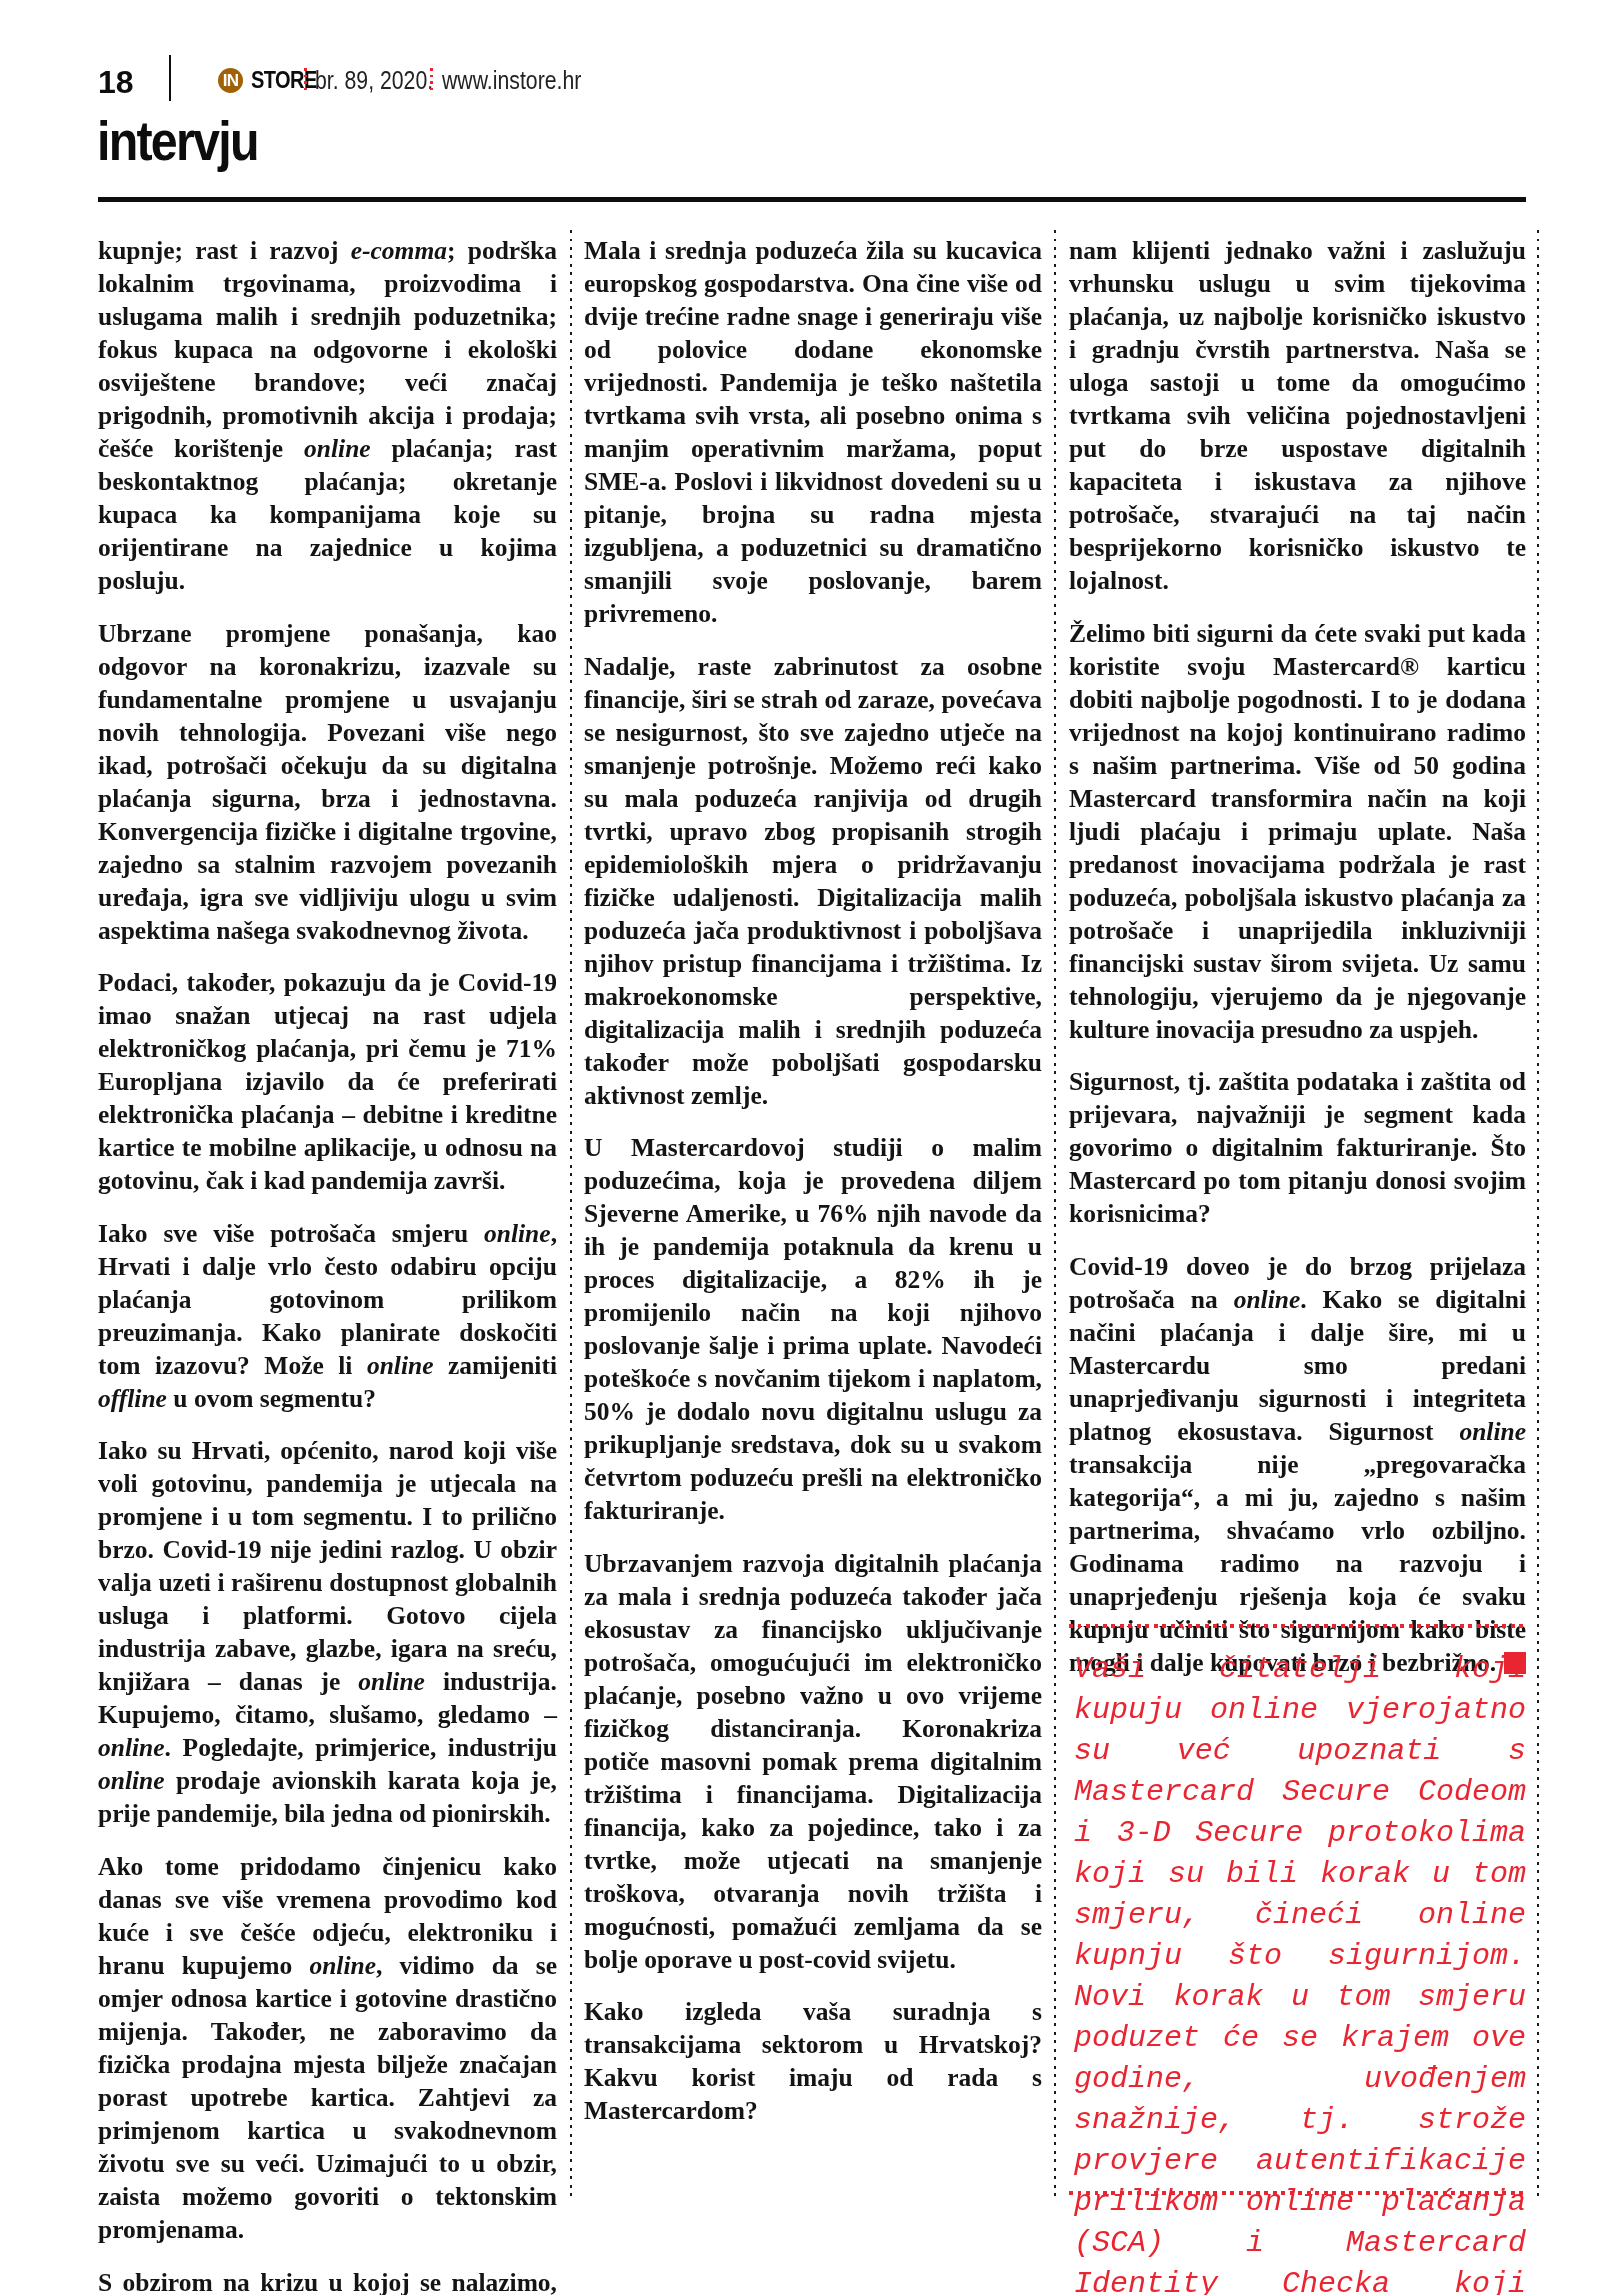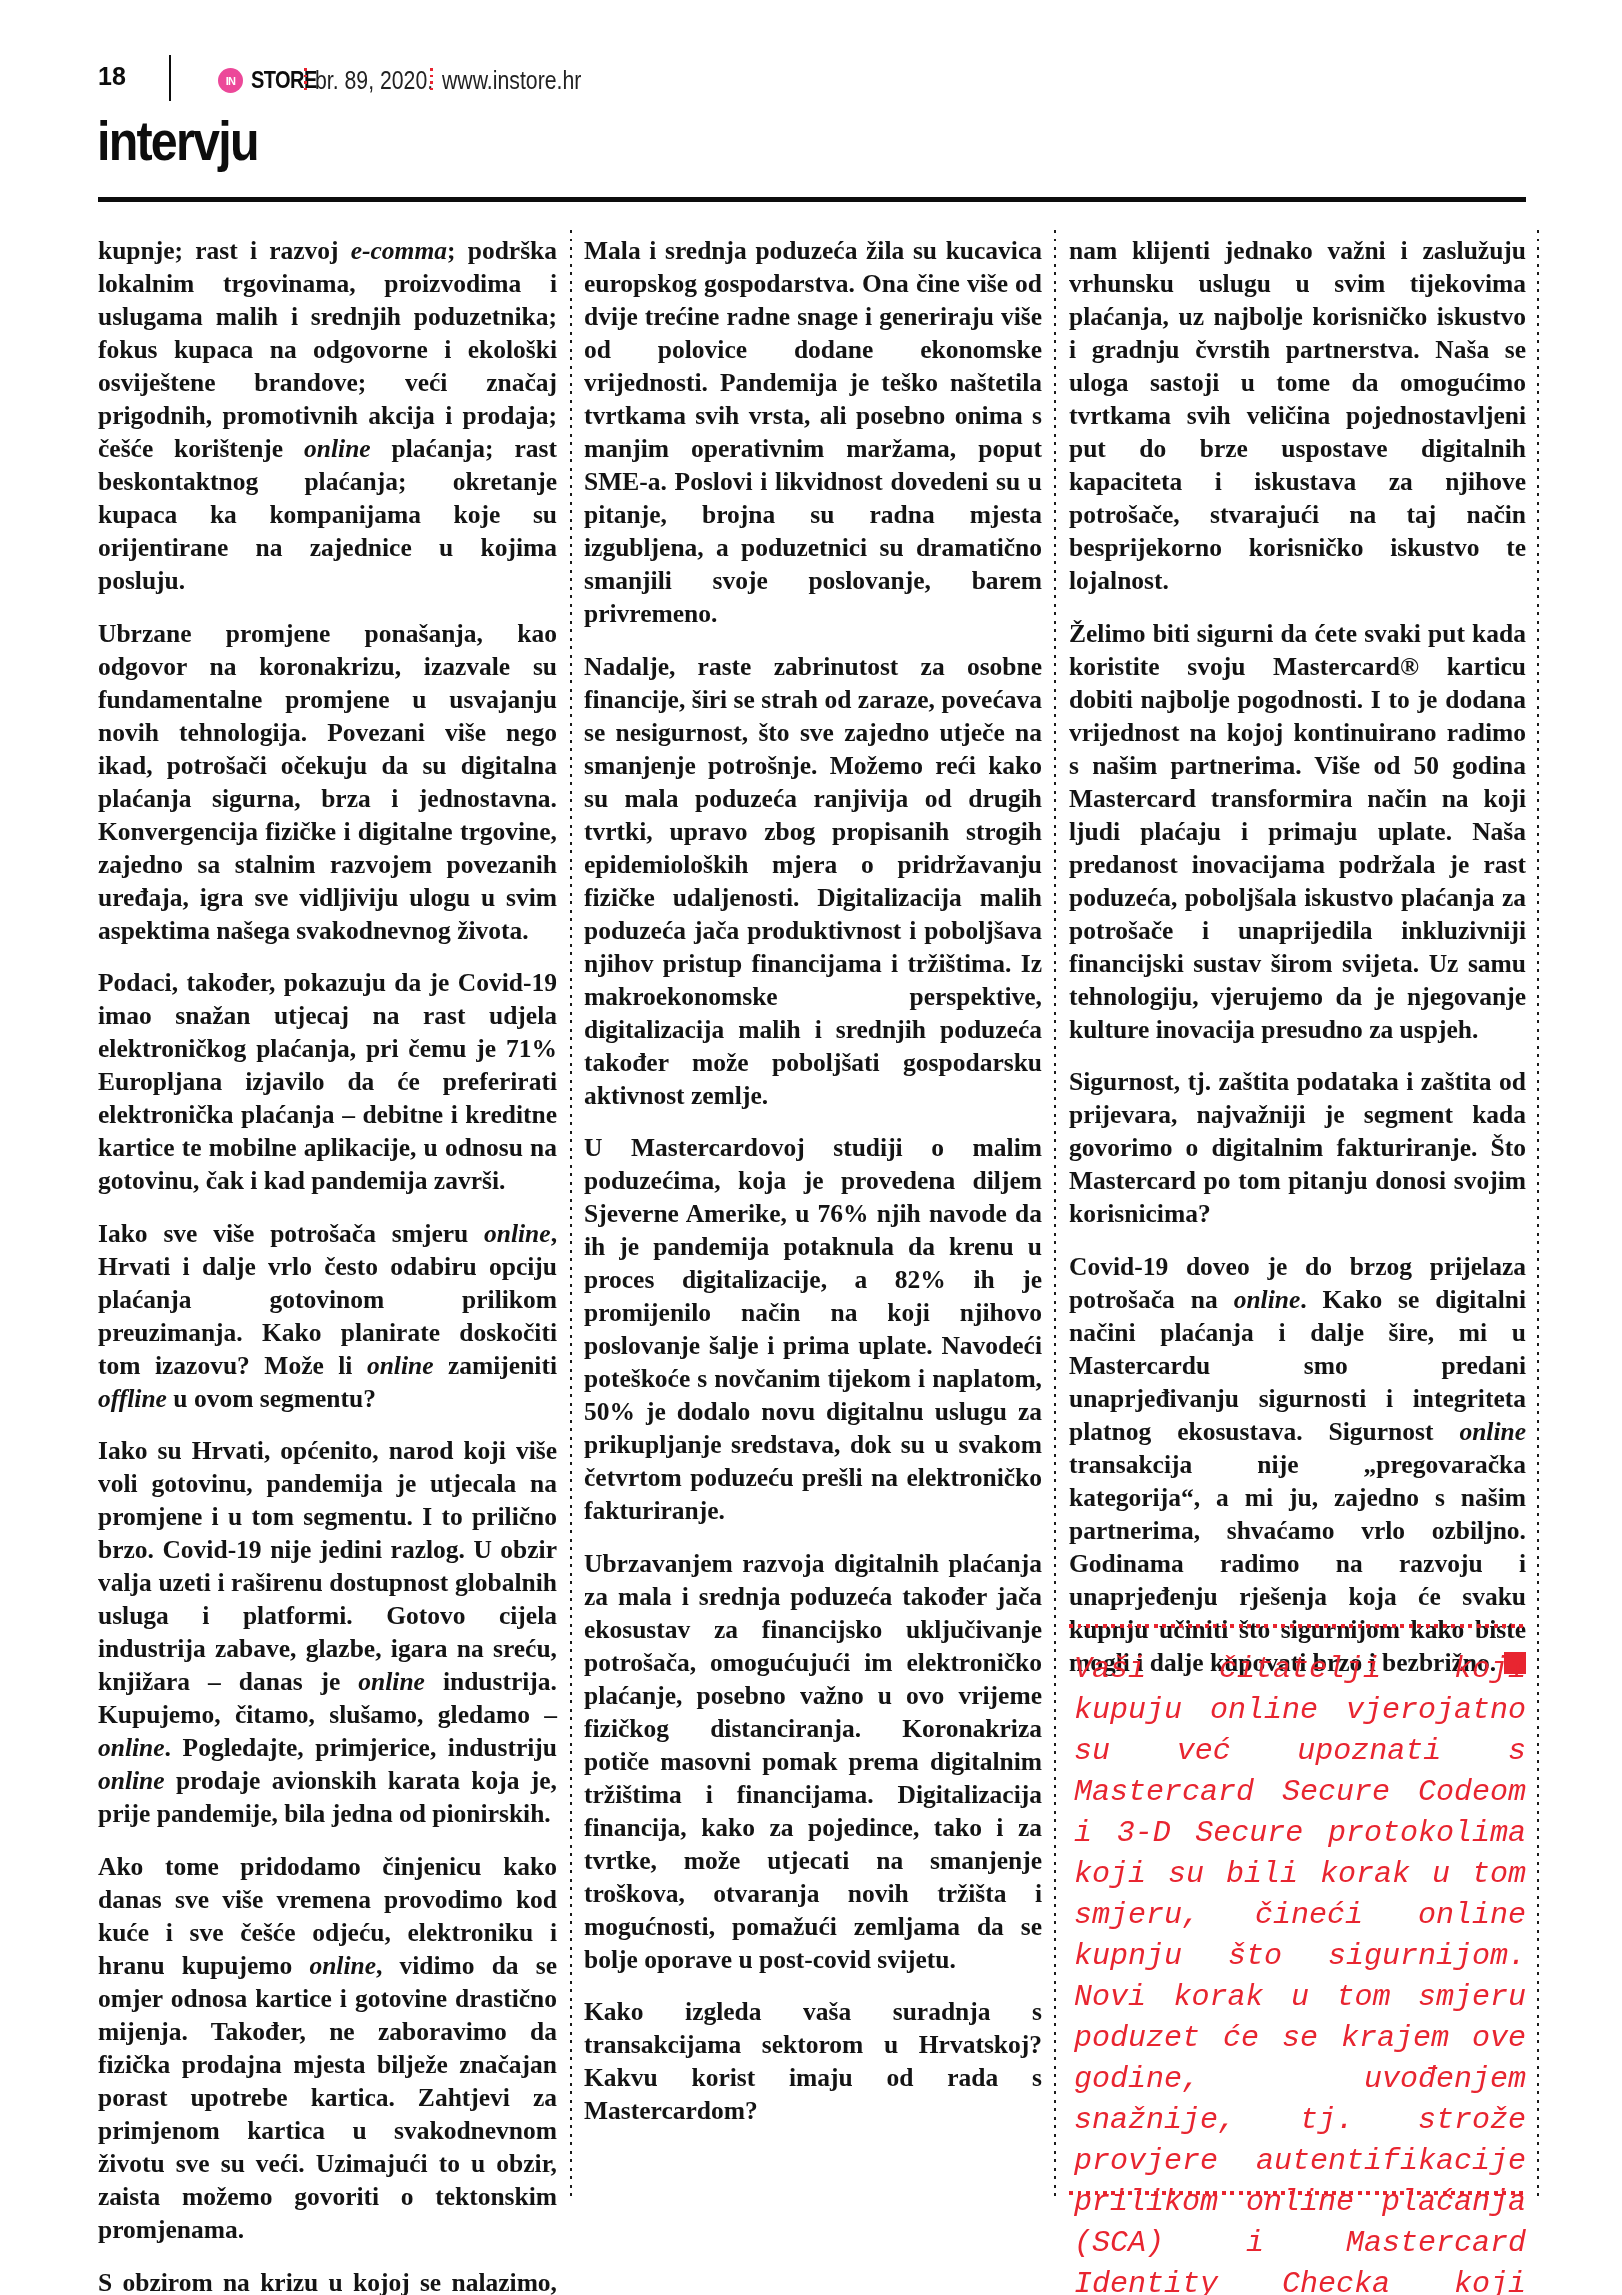"18" .pagenum { font-size: 25px -> 32px; top: 63px -> 69px }
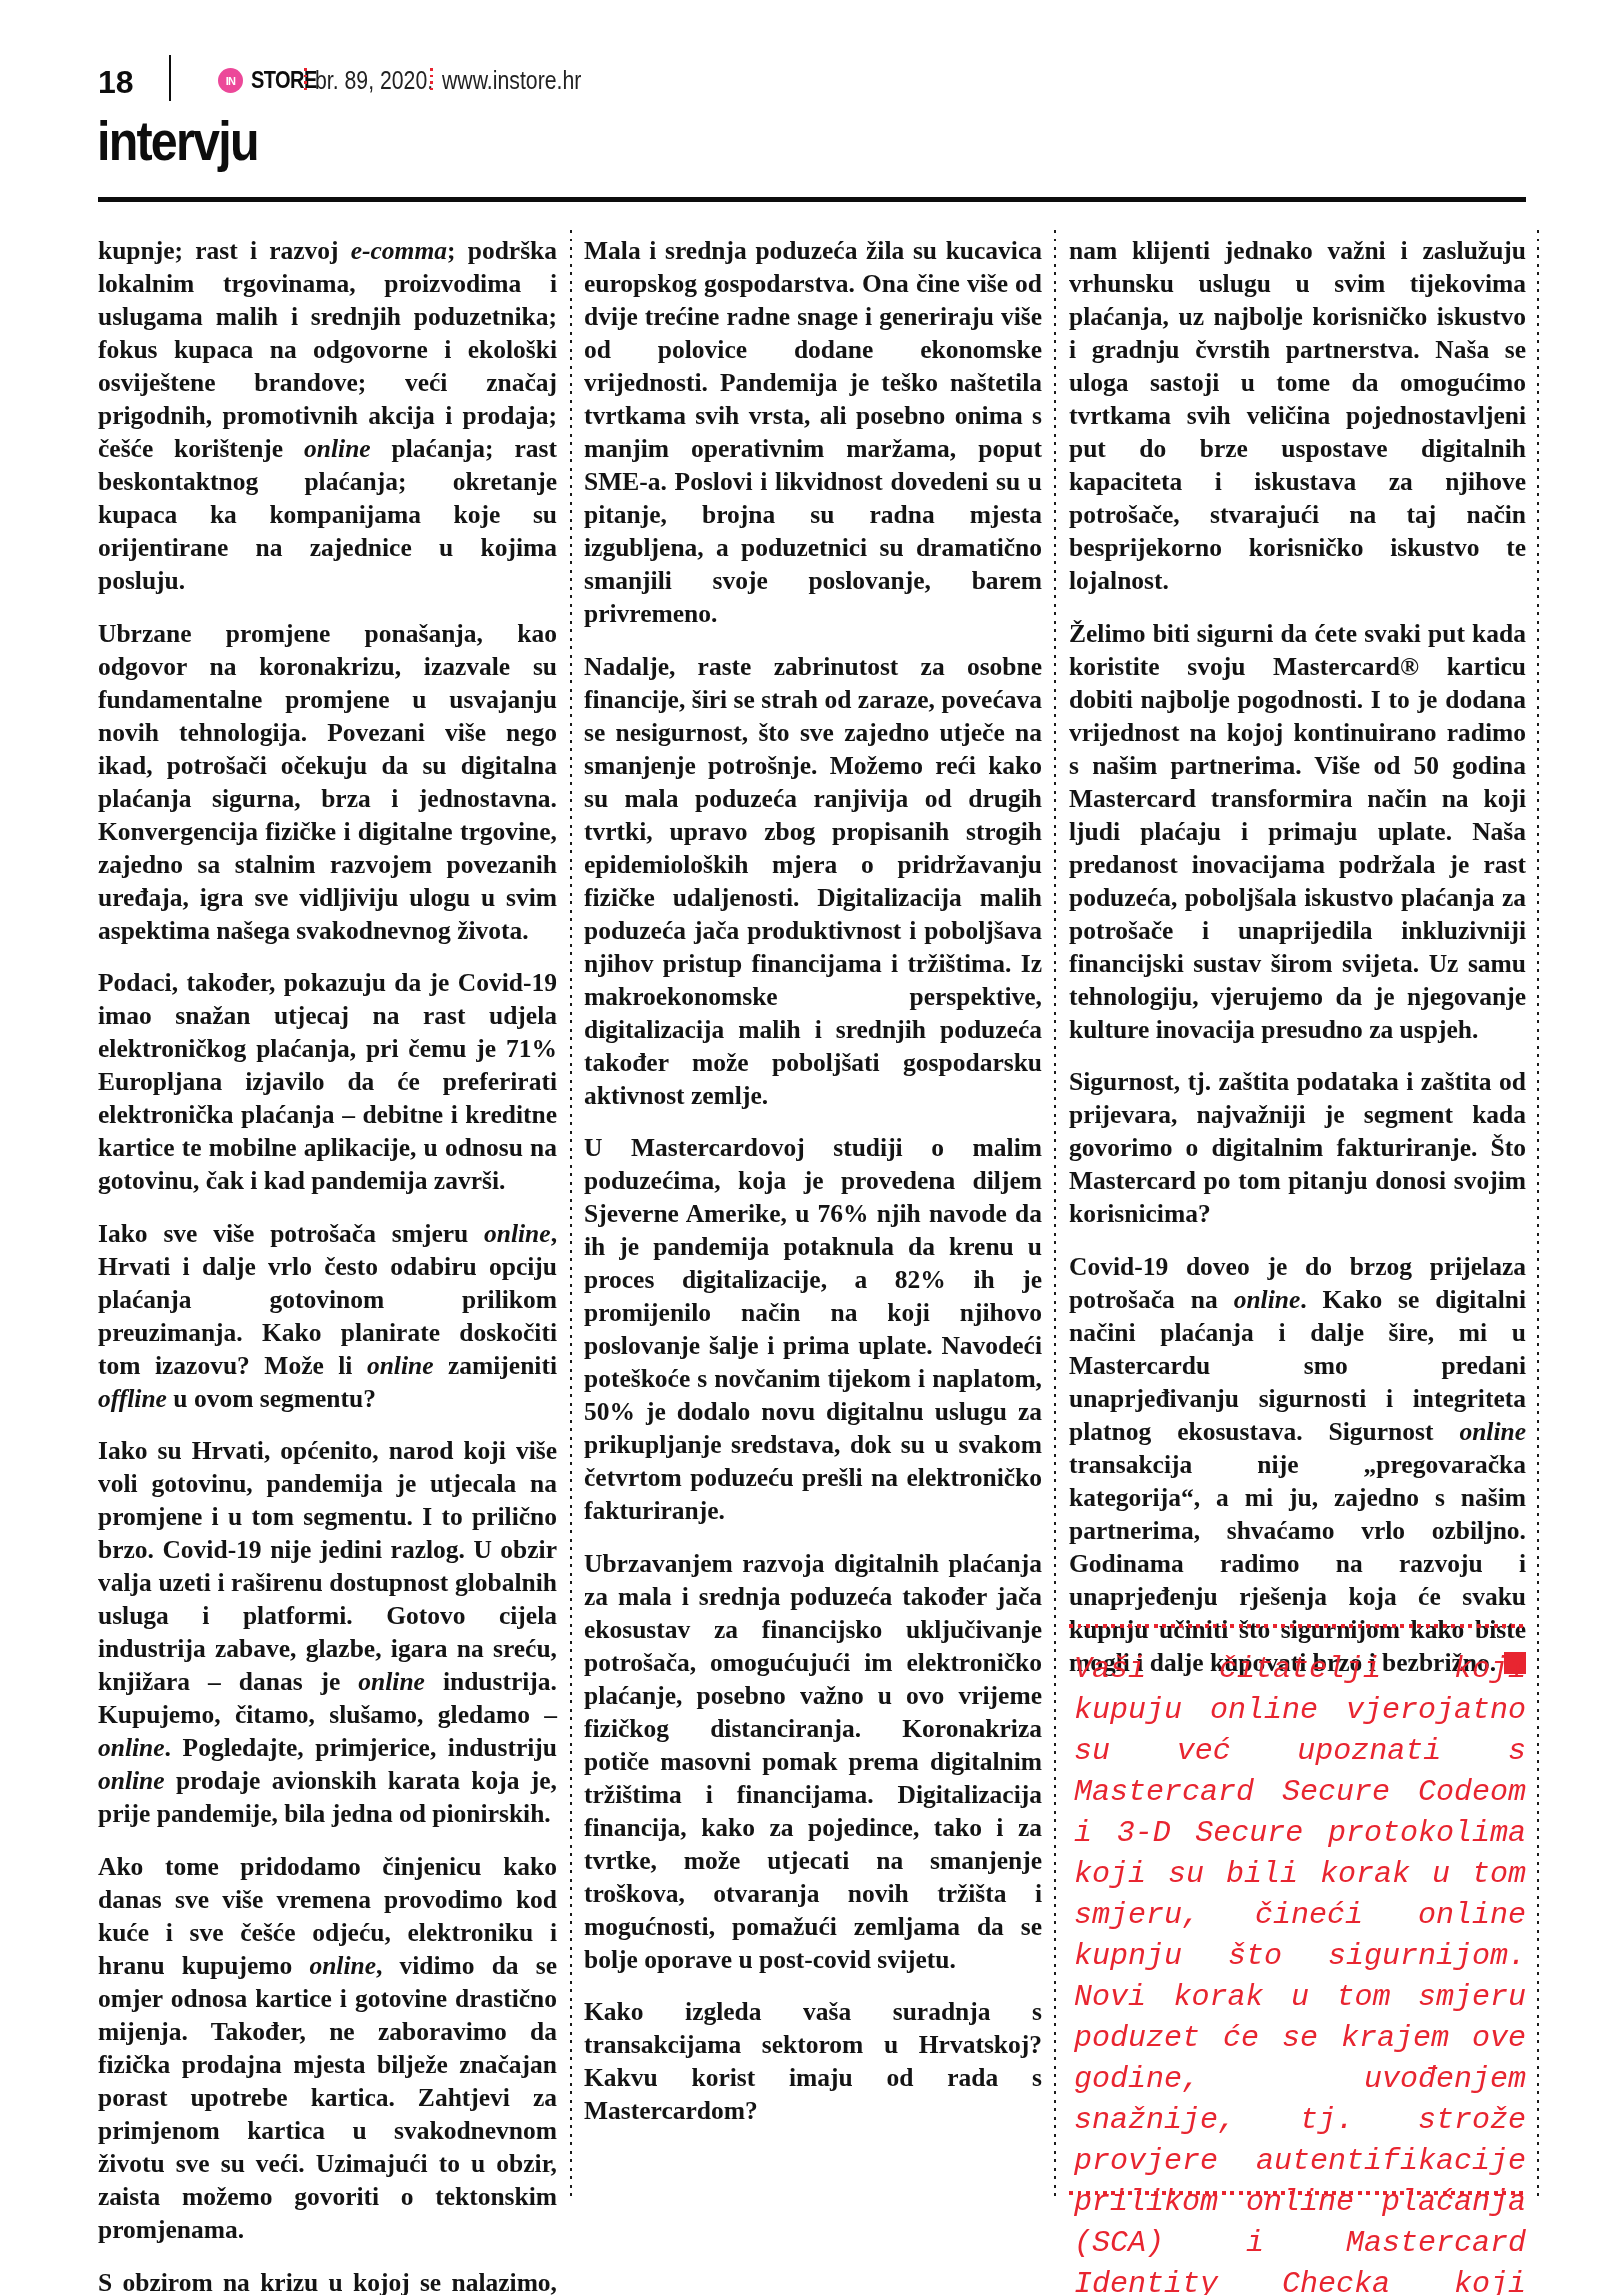"IN" .logo-circle { background: #ec4899 -> #a16207; font-size: 11px -> 17px }
